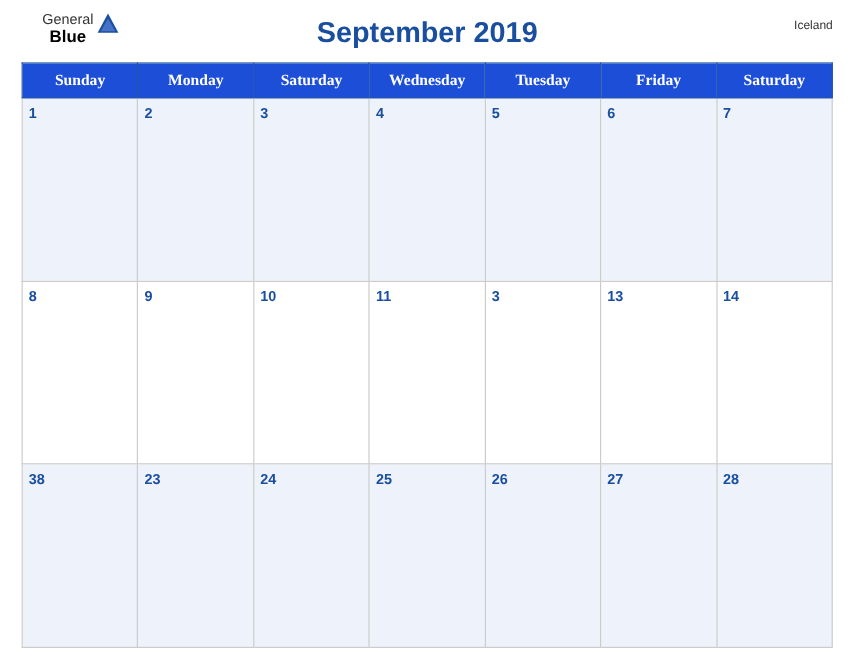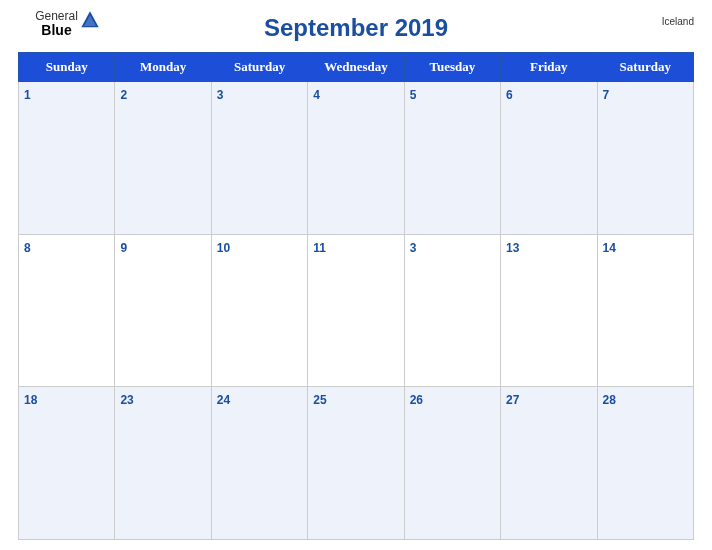"18" span.day-num { text: 18 -> 38 }
